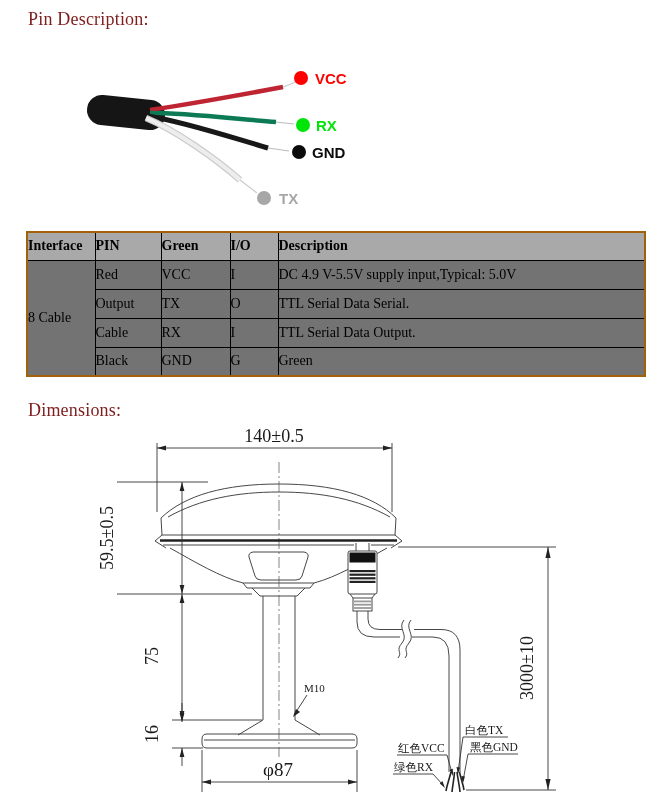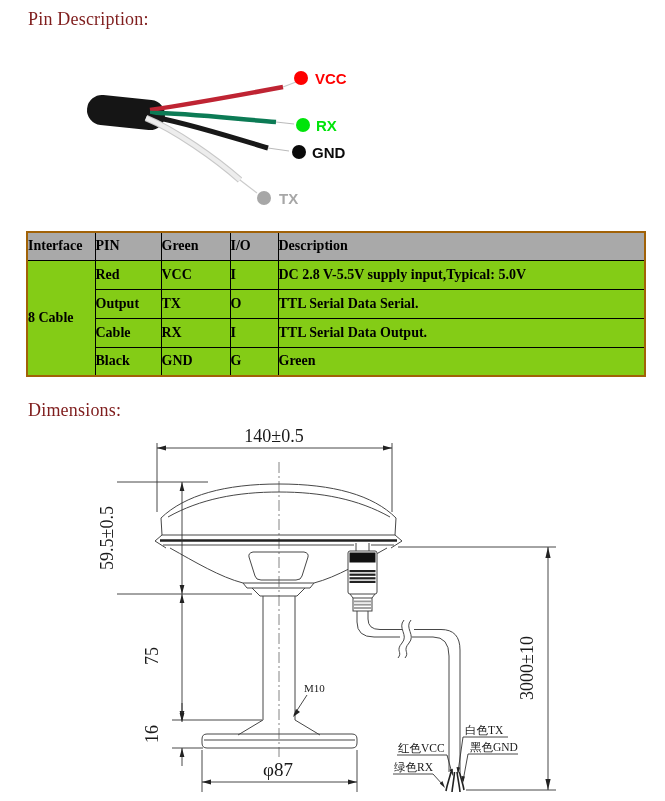"Red" #pin-table tbody td { background: #84cc16 -> #737373; font-weight: bold -> normal }
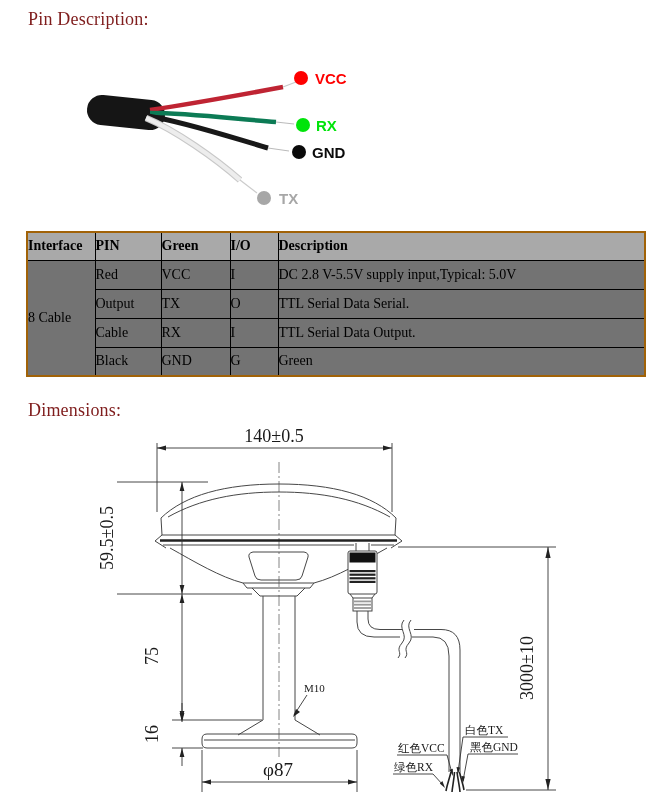"DC 2.8 V-5.5V supply input,Typical:" td { text: 2.8 -> 4.9 }
